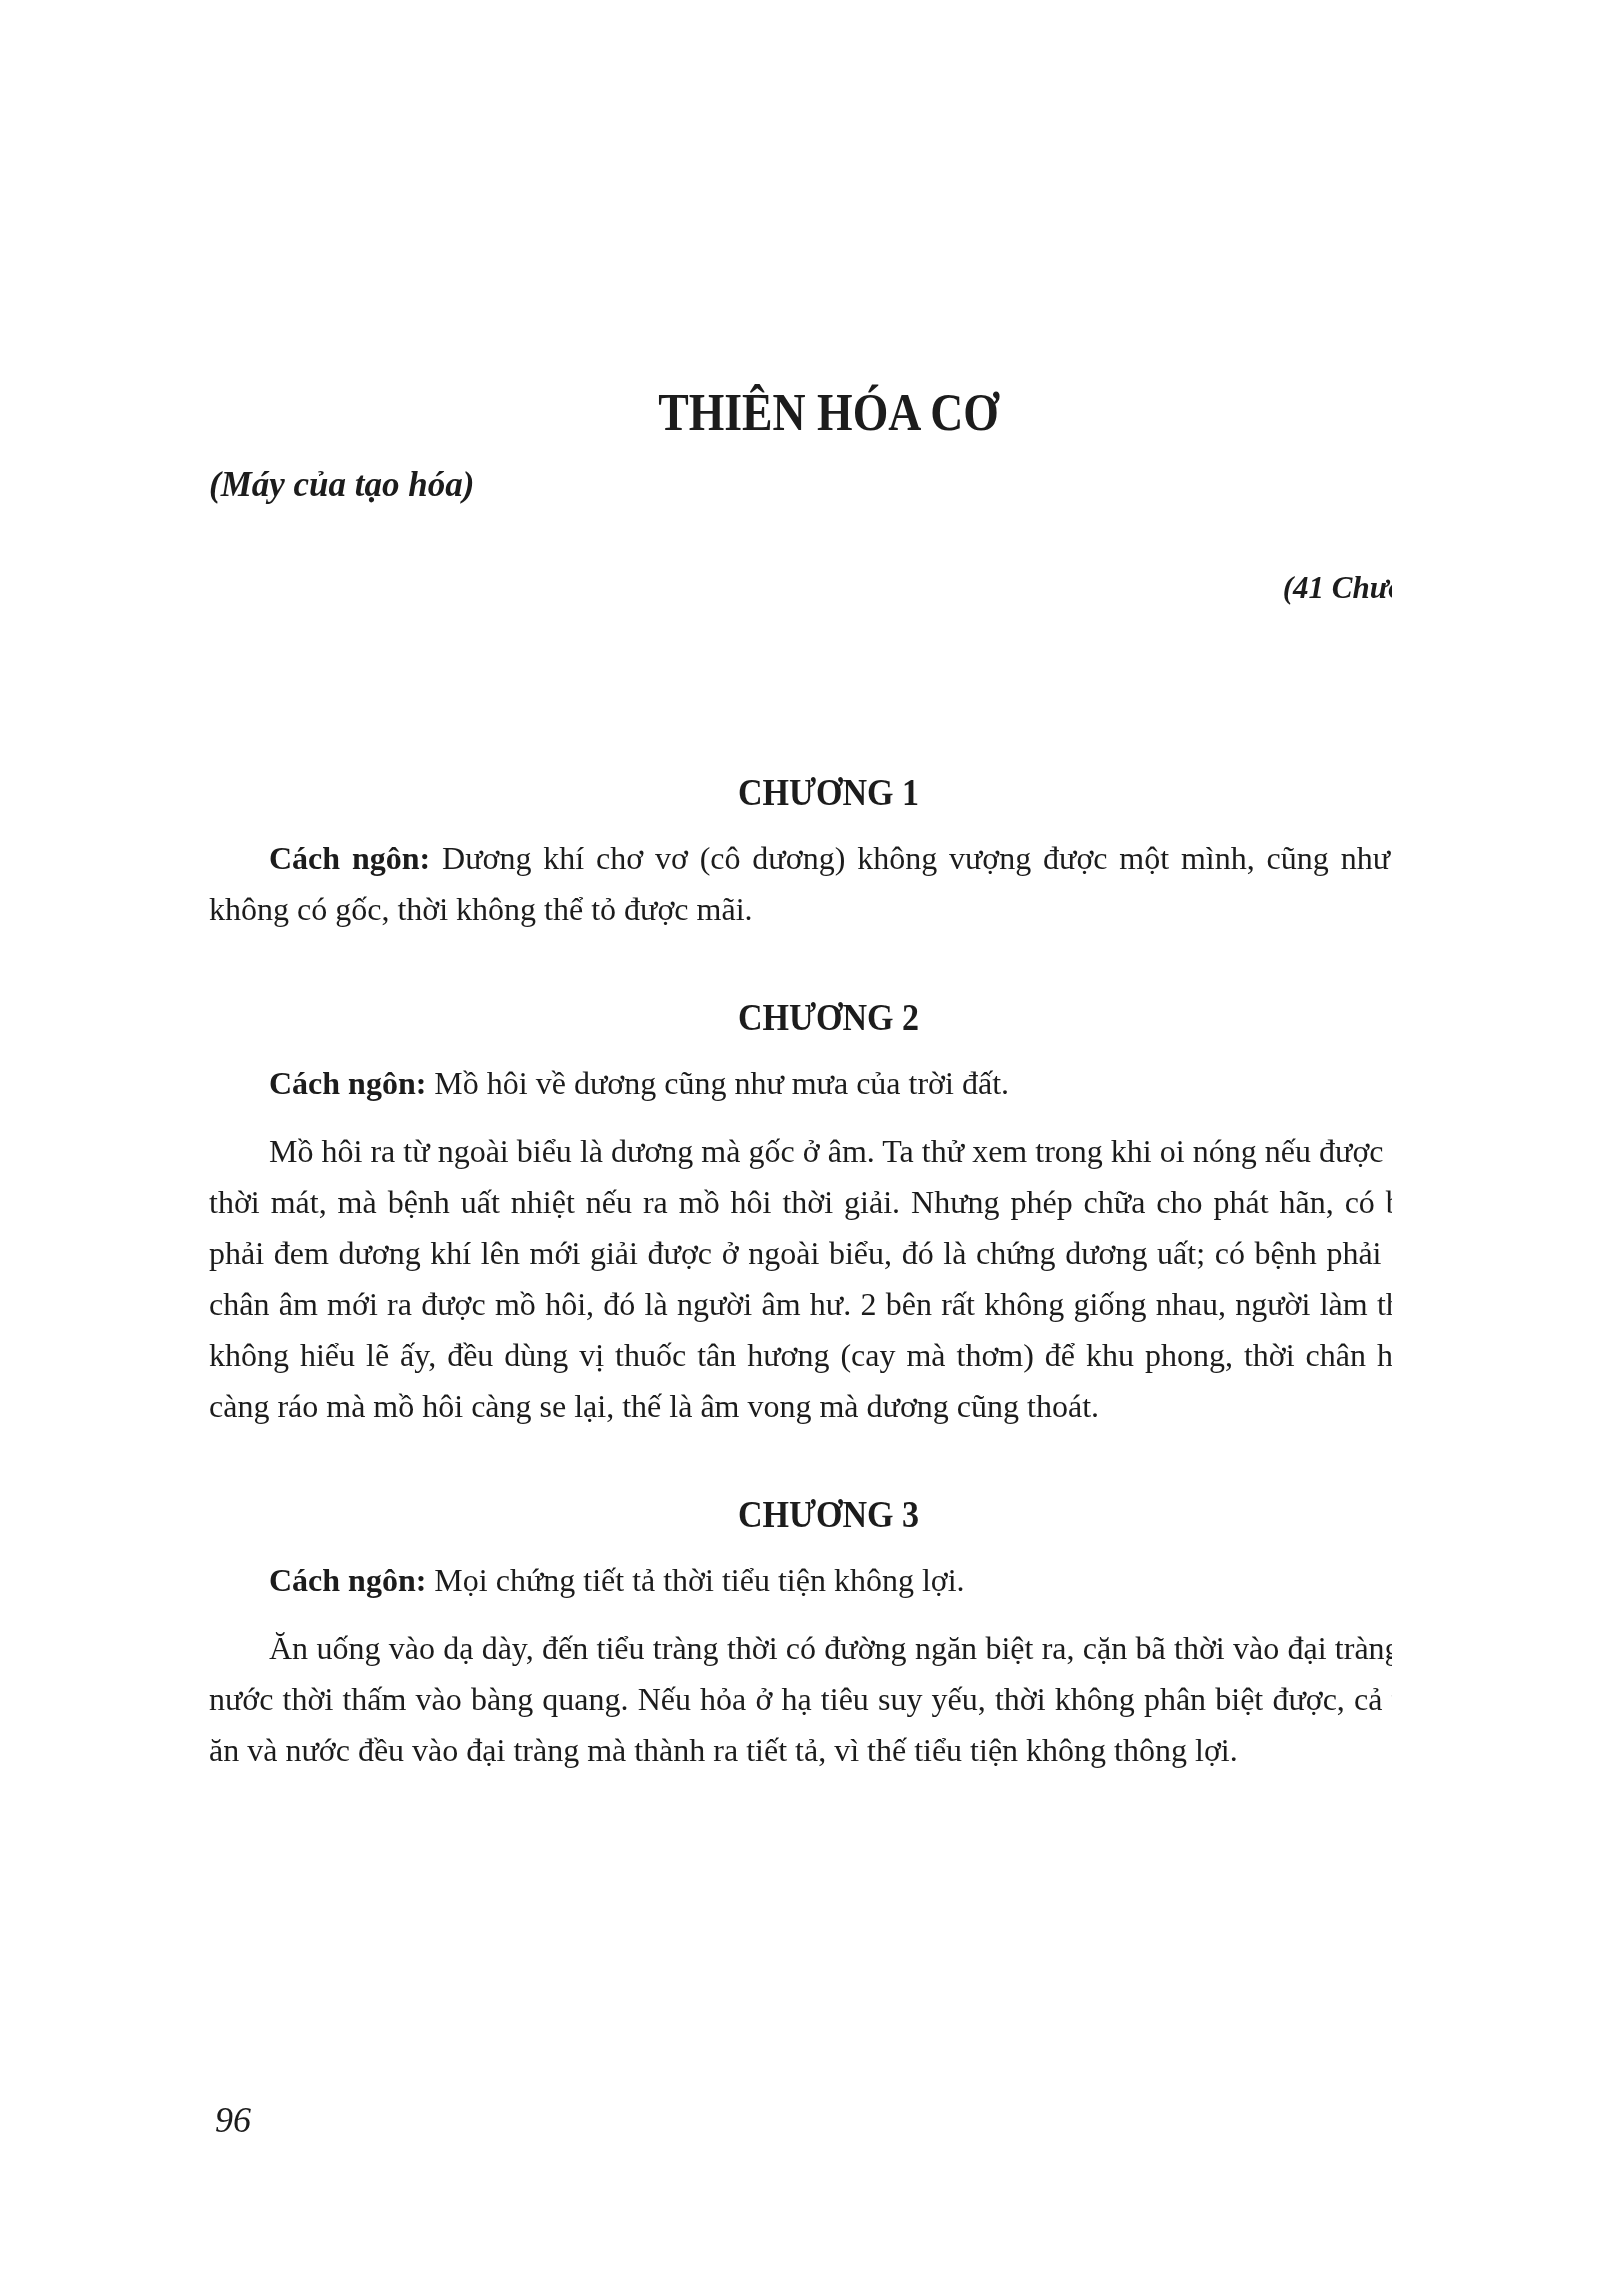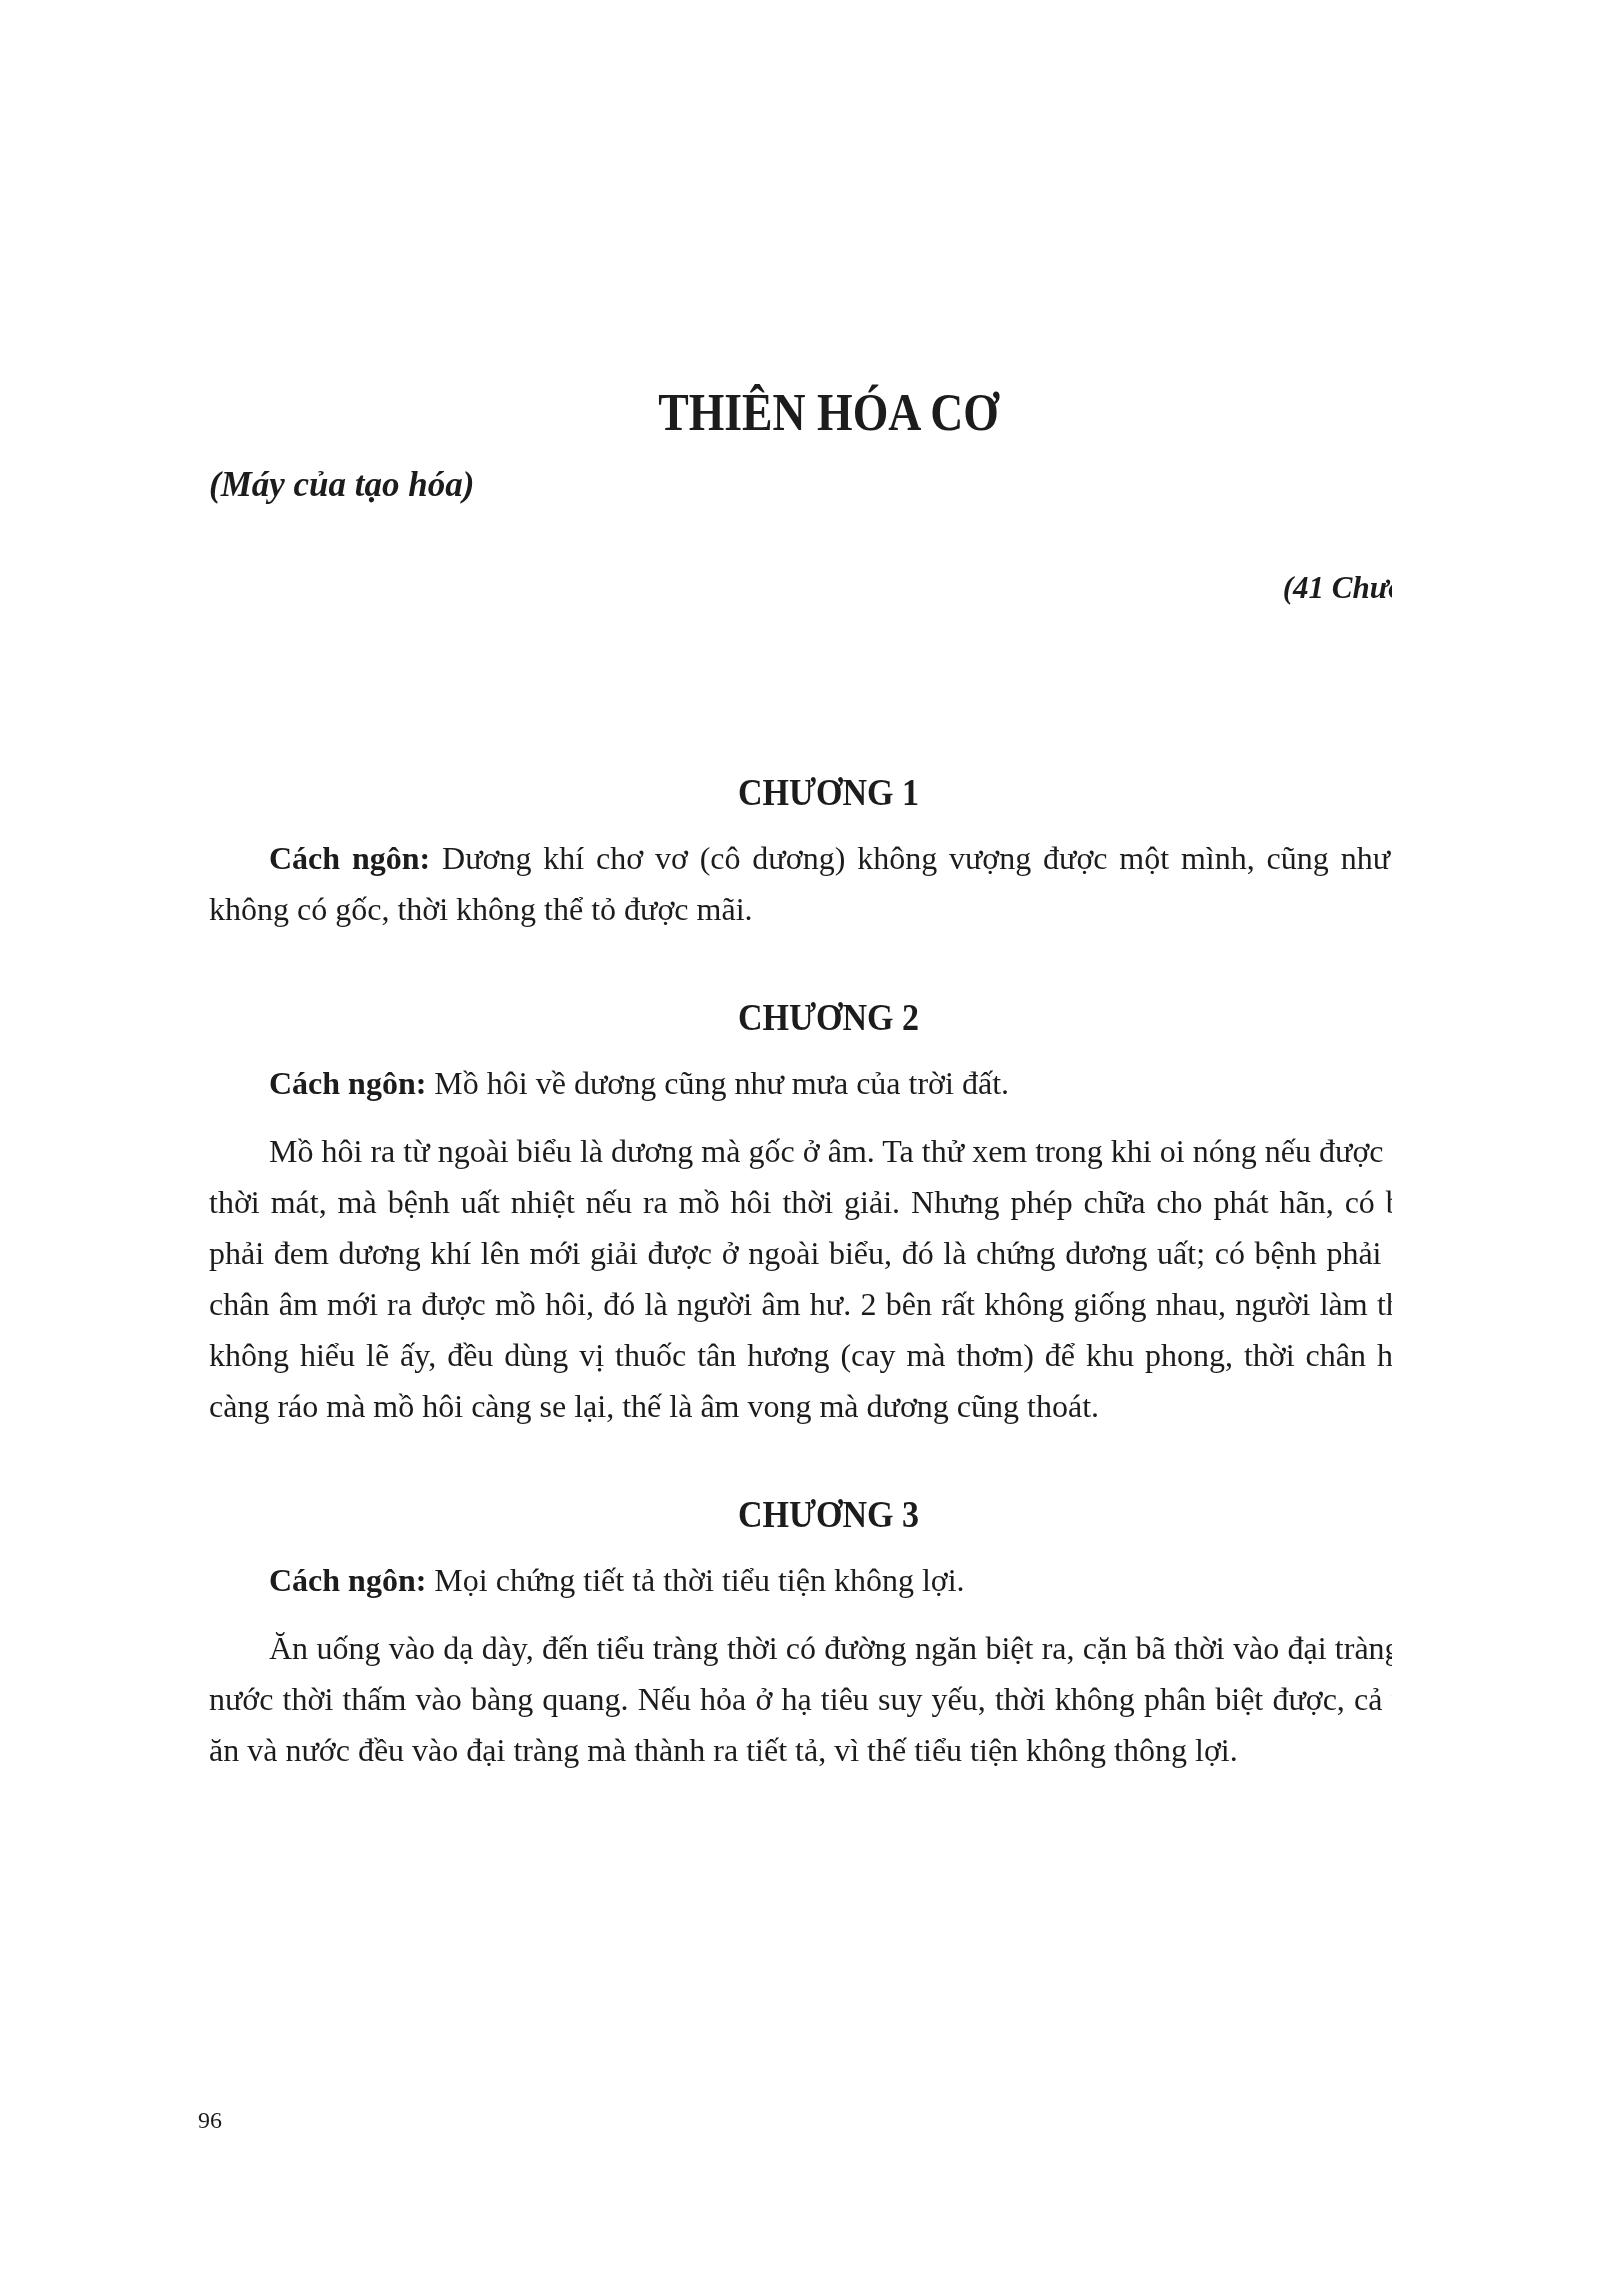"96" .page-number { font-size: 24px -> 36px; font-style: none -> italic; left: 198px -> 215px }
